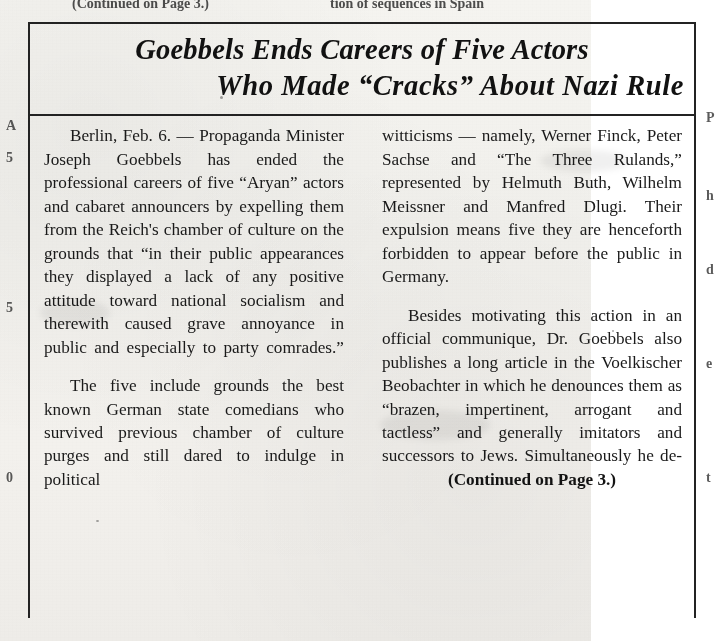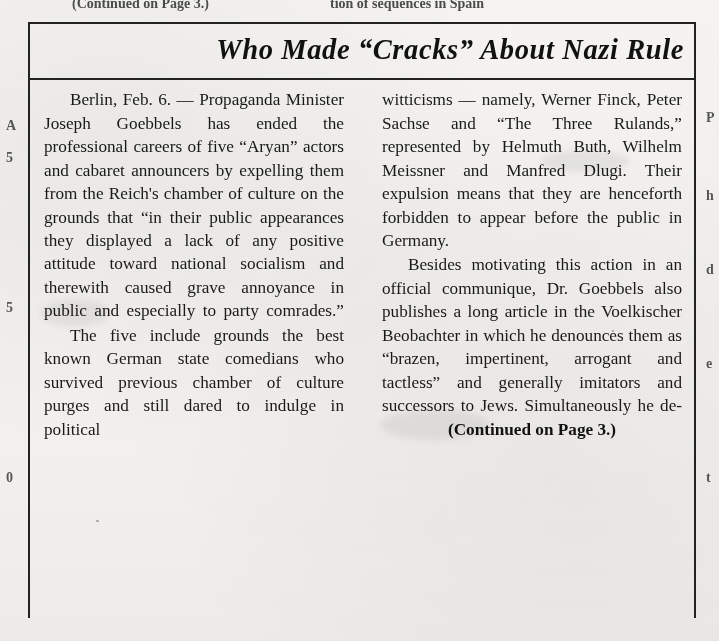"(Continued on Page 3.)" .page { width: 719px -> 591px }
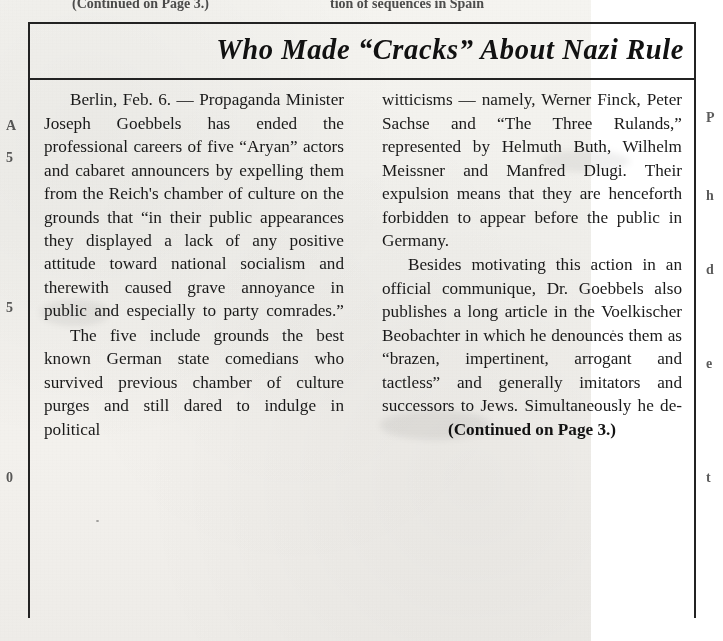"Goebbels Ends Careers of Five" div.headline-line { html: none -> <div>Goebbels Ends Careers of Five Actors</div> }
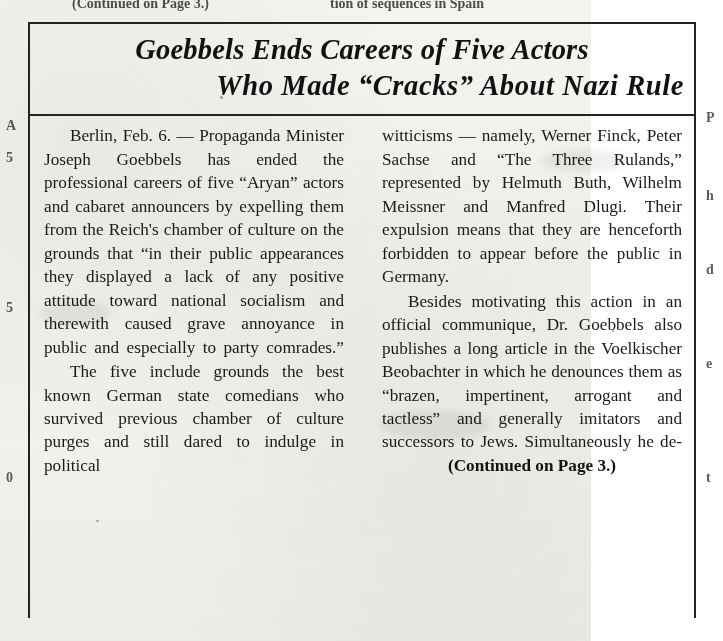"witticisms — namely, Werner Finck," p.body { text: that -> five }
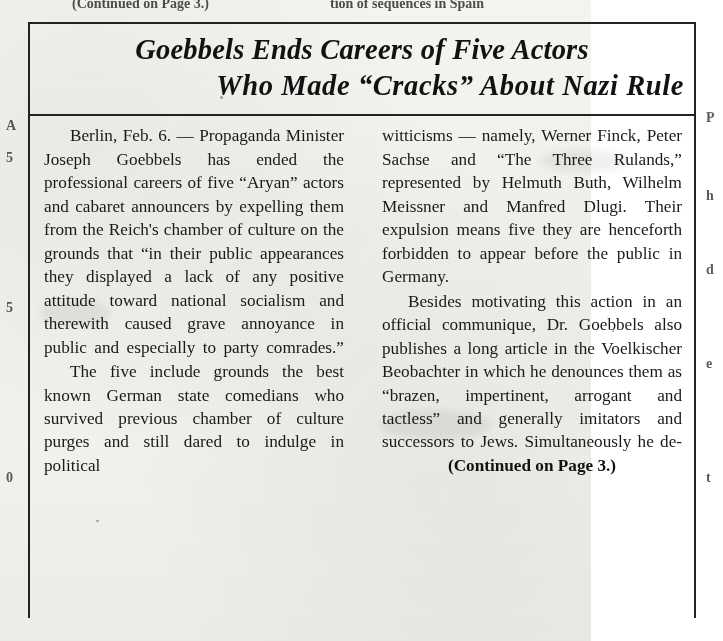"Besides motivating this action in" p.body + p.body { margin-top: 1px -> 15px }
